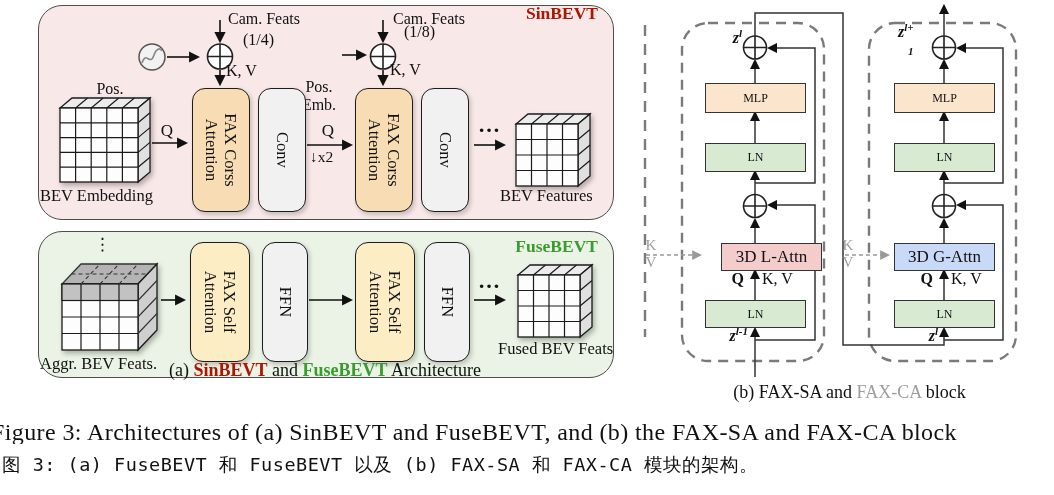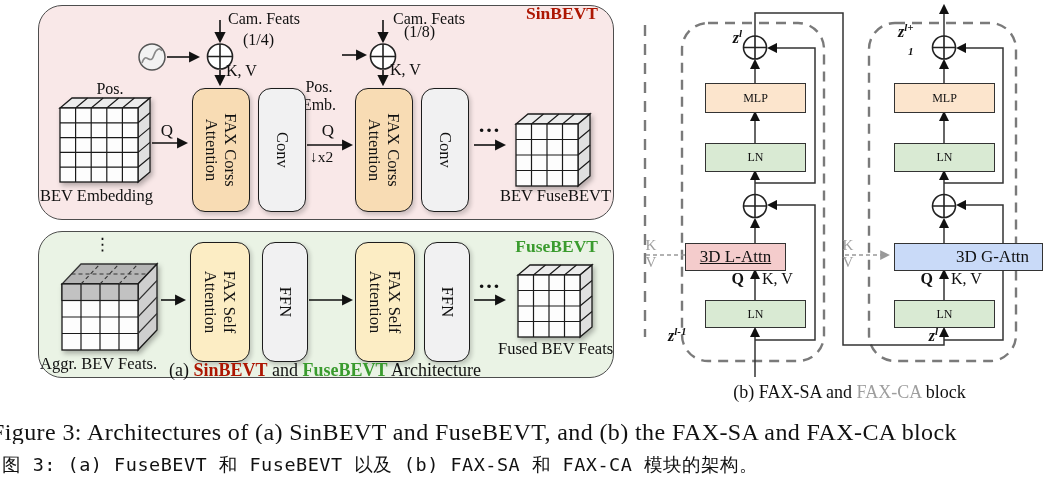"BEV FuseBEVT" div.cubelbl { text: FuseBEVT -> Features }
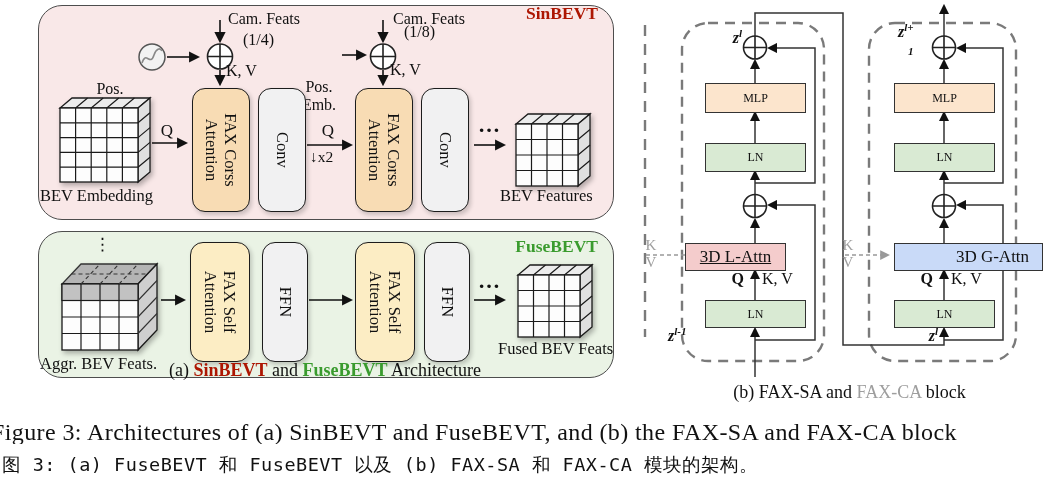"3D L-Attn" div.rblk { left: 685px -> 721px; text-decoration: underline -> none }
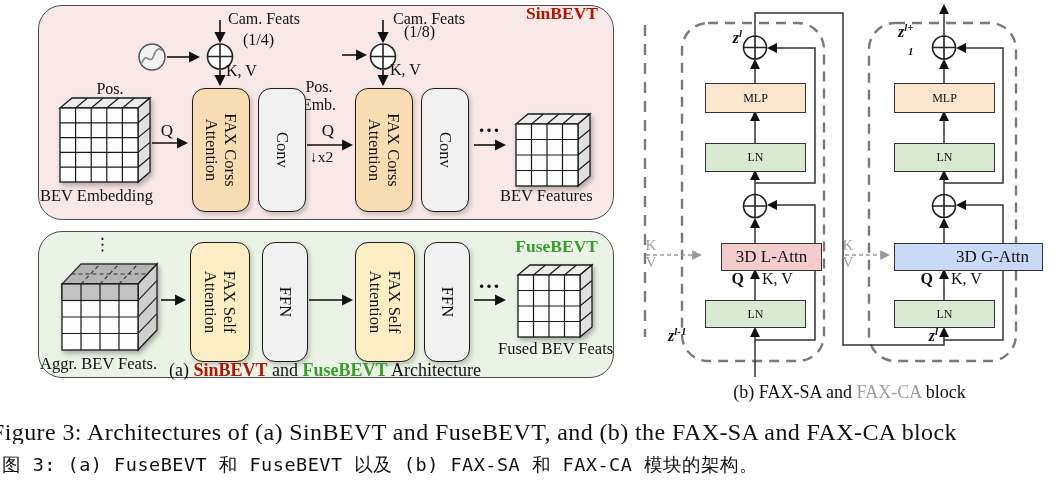"3D G-Attn" div.rblk { padding-left: 48px -> none }
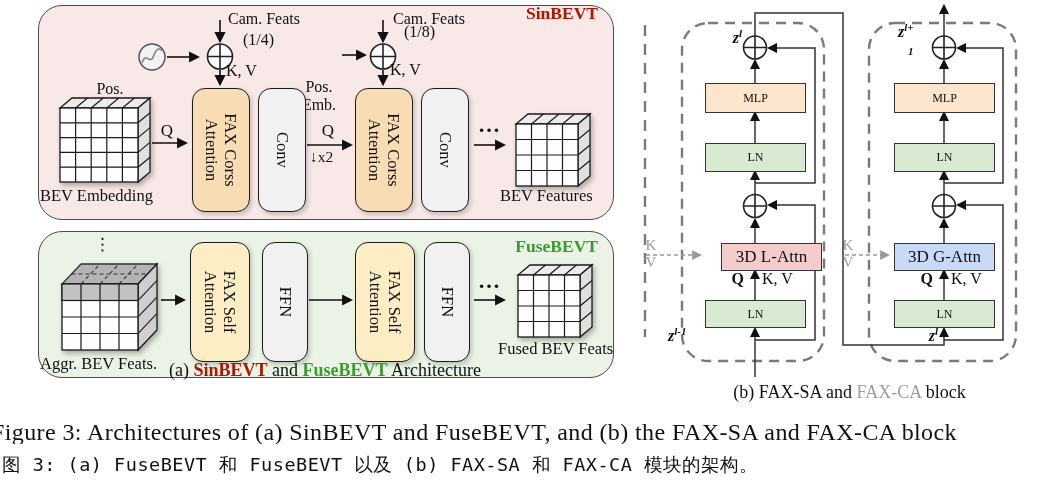"zl-1" div.zlbl { left: 668px -> 700px; text-align: none -> right }
